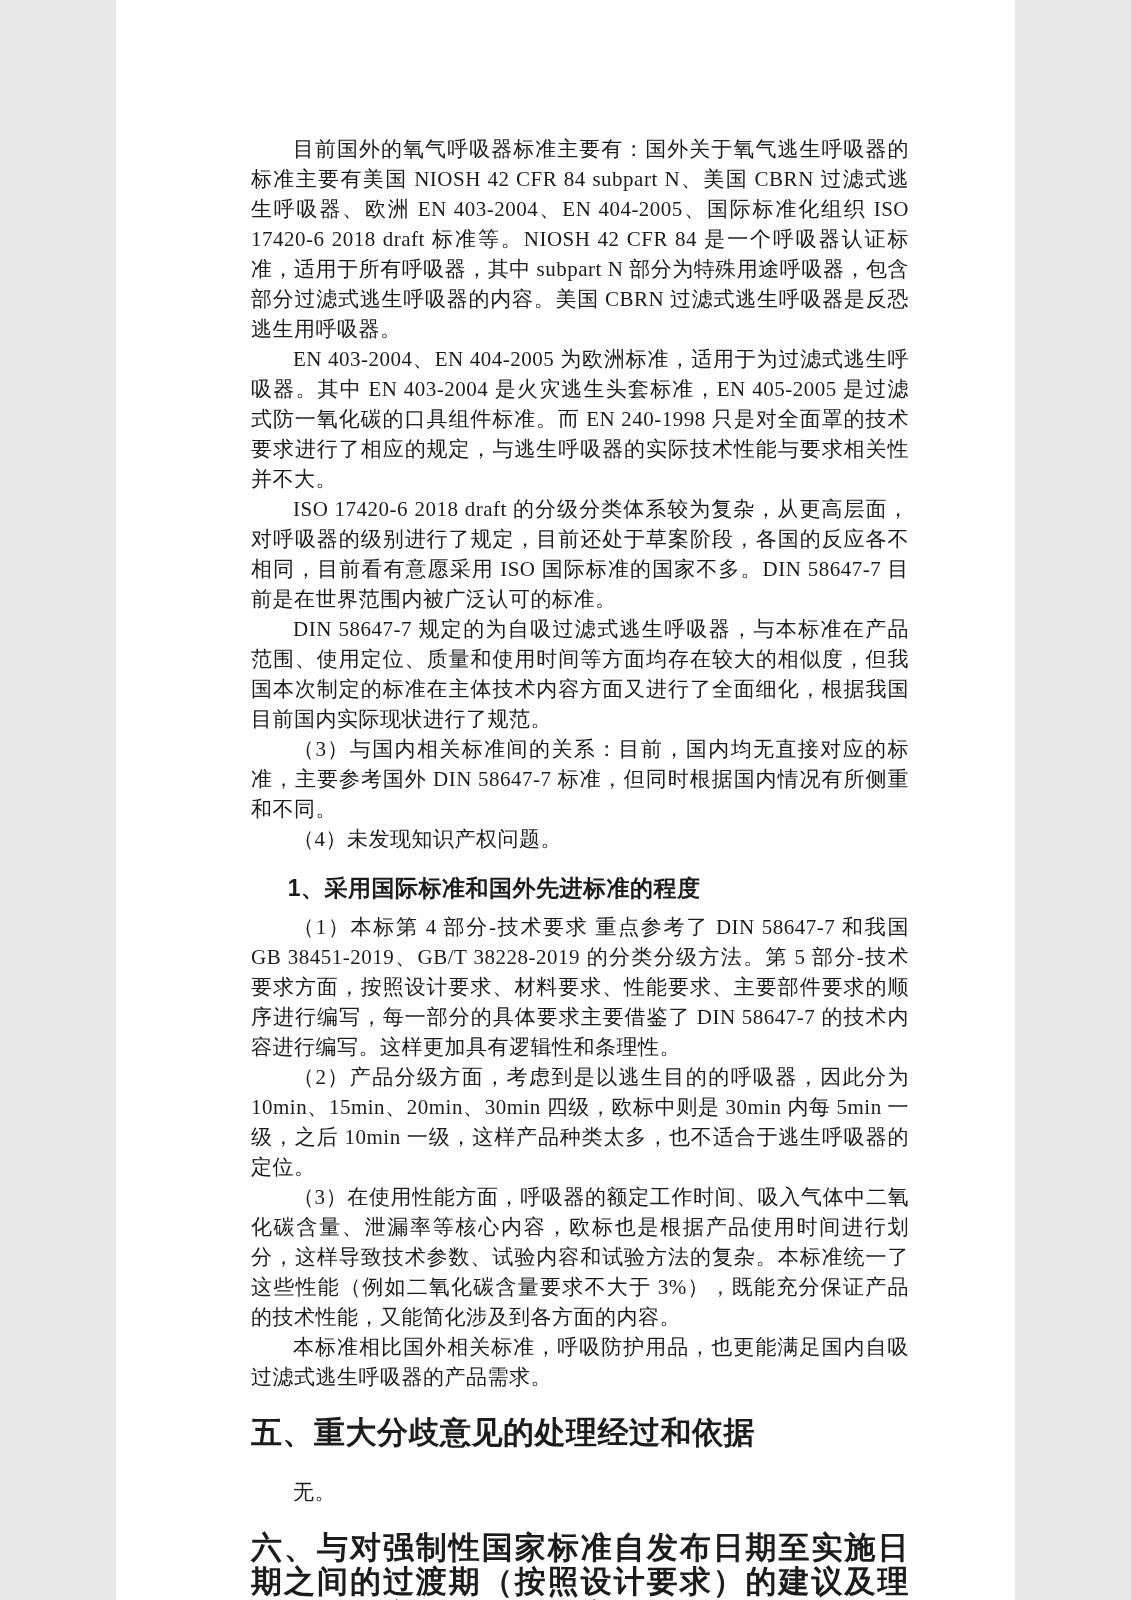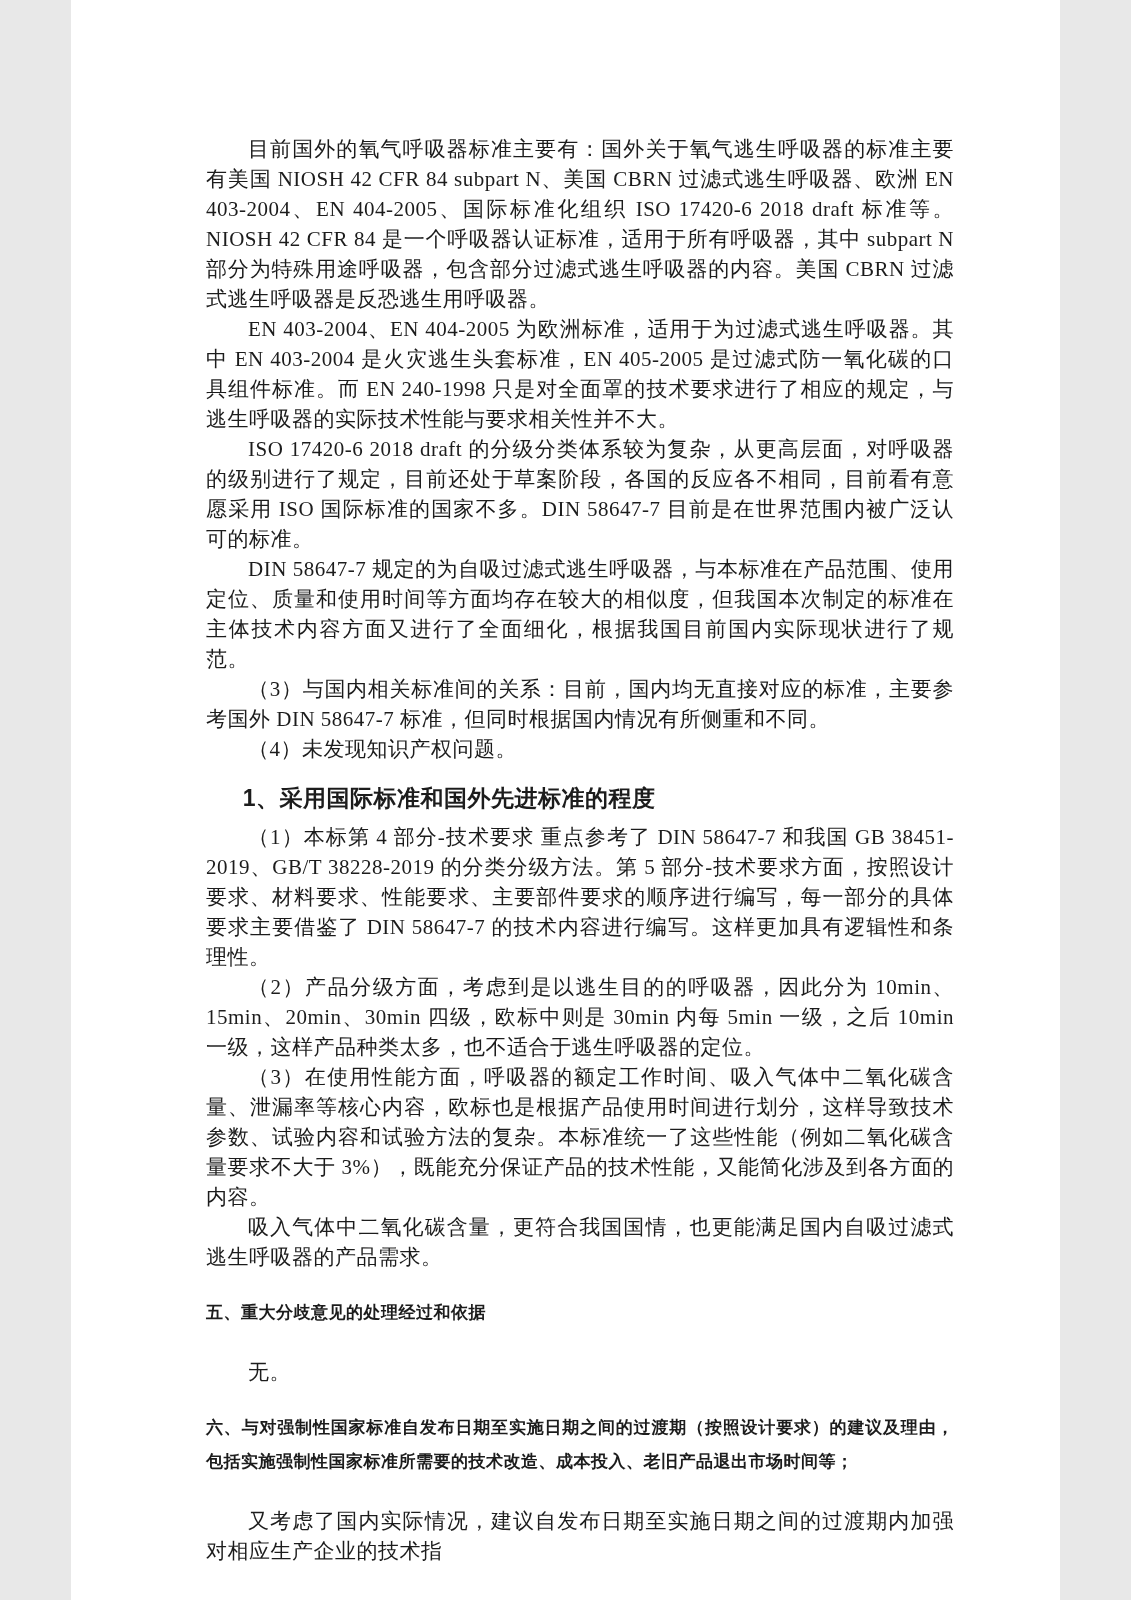"目前国外的氧气呼吸器标准主要有：国外关于氧气逃生呼吸器的标准主要有美国" .page { width: 989px -> 899px }
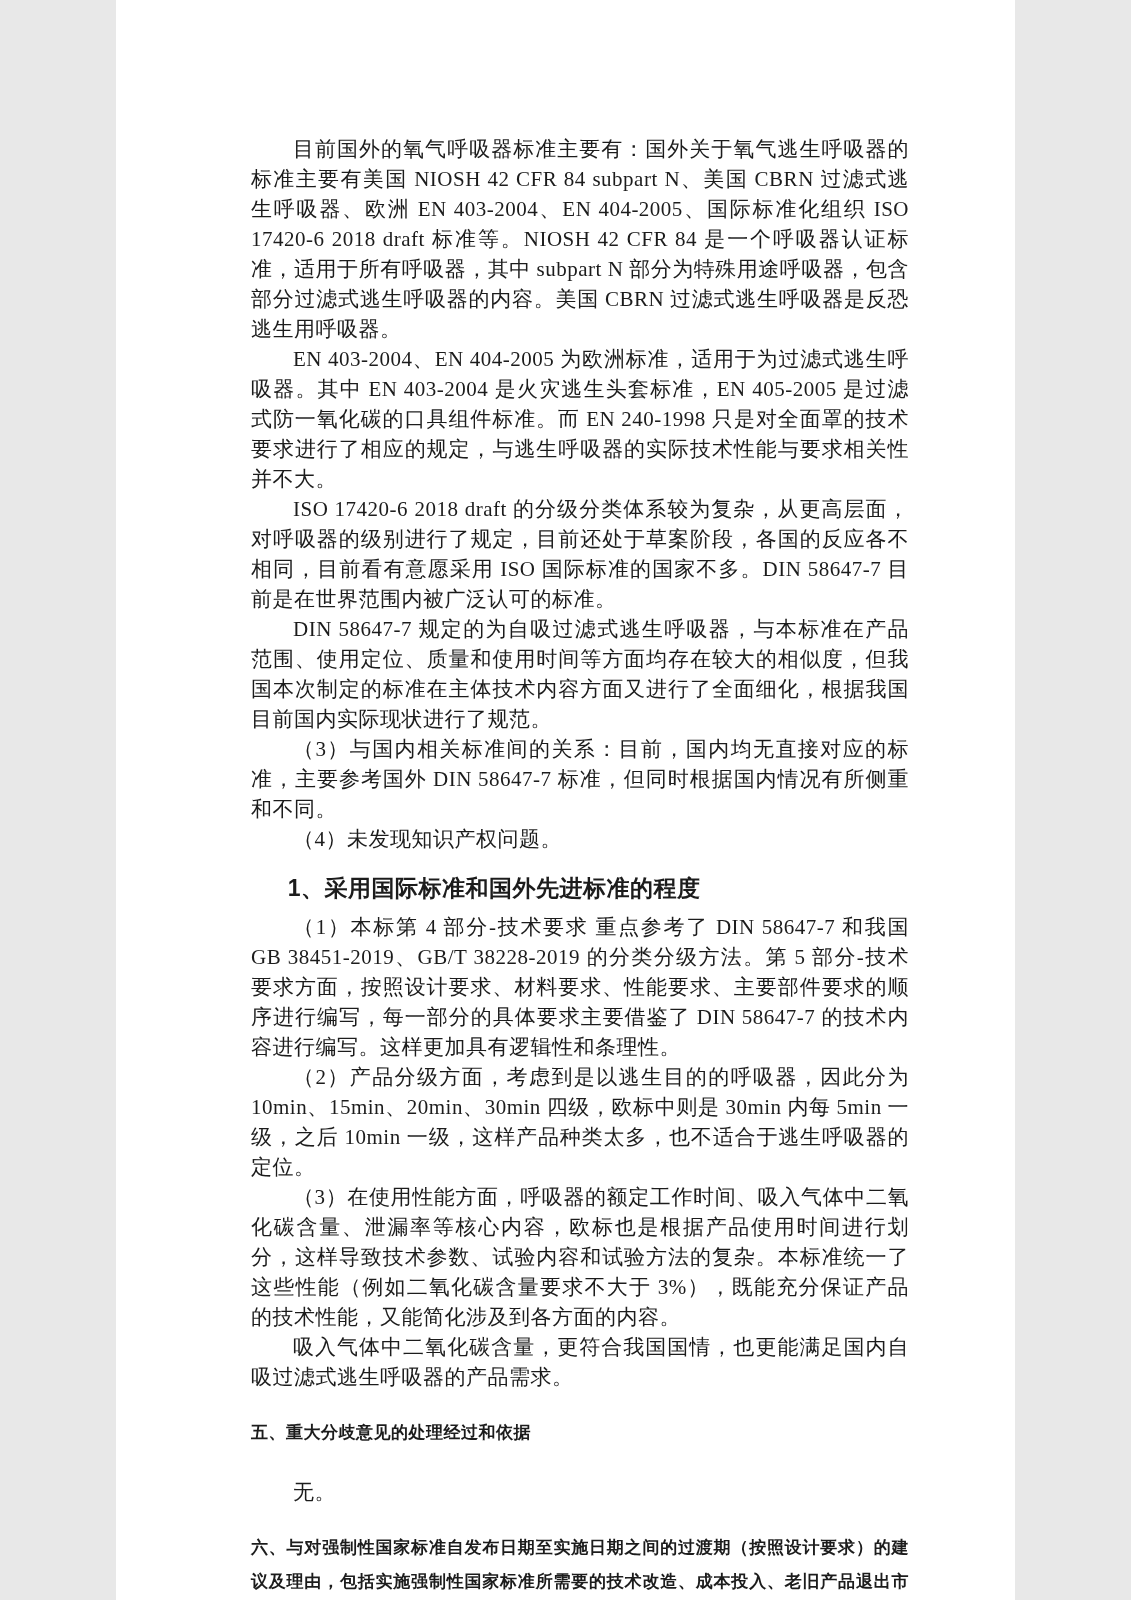"吸入气体中二氧化碳含量，更符合我国国情，也更能满足国内自吸过滤式逃生呼吸器的产品" p.body-para { text: 吸入气体中二氧化碳含量，更符合我国国情 -> 本标准相比国外相关标准，呼吸防护用品 }
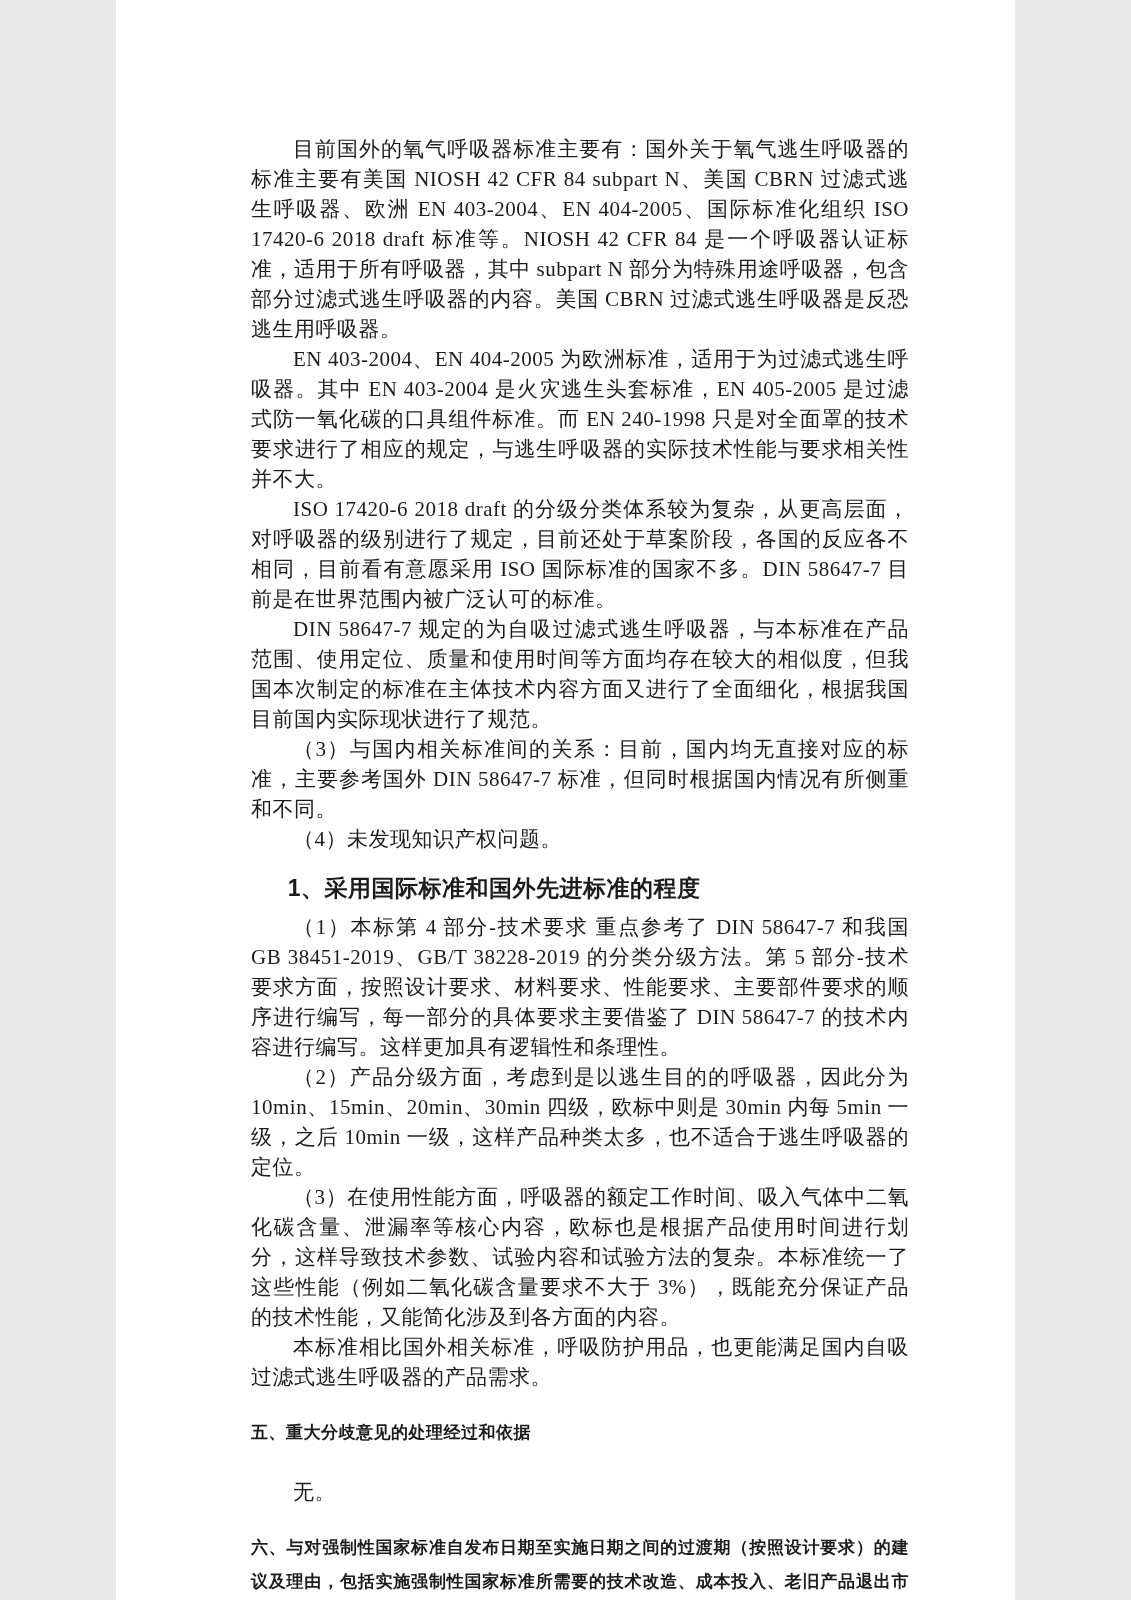"五、重大分歧意见的处理经过和依据" .main-heading { font-size: 17px -> 31px }
